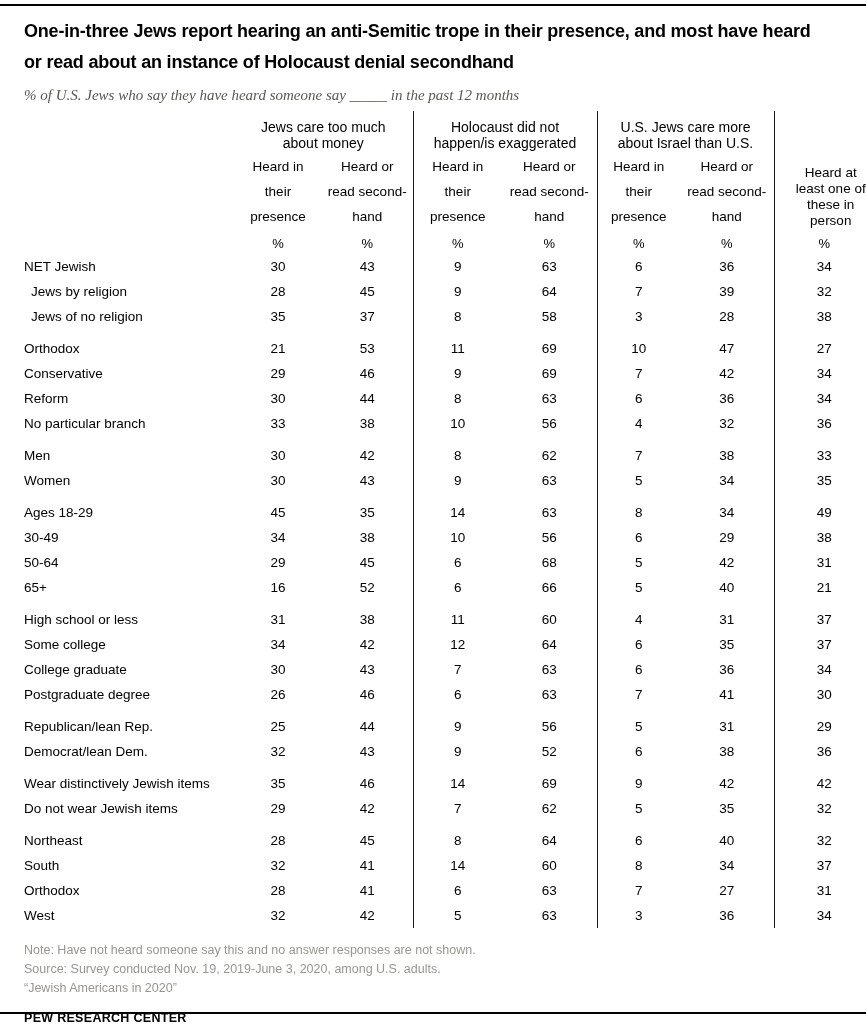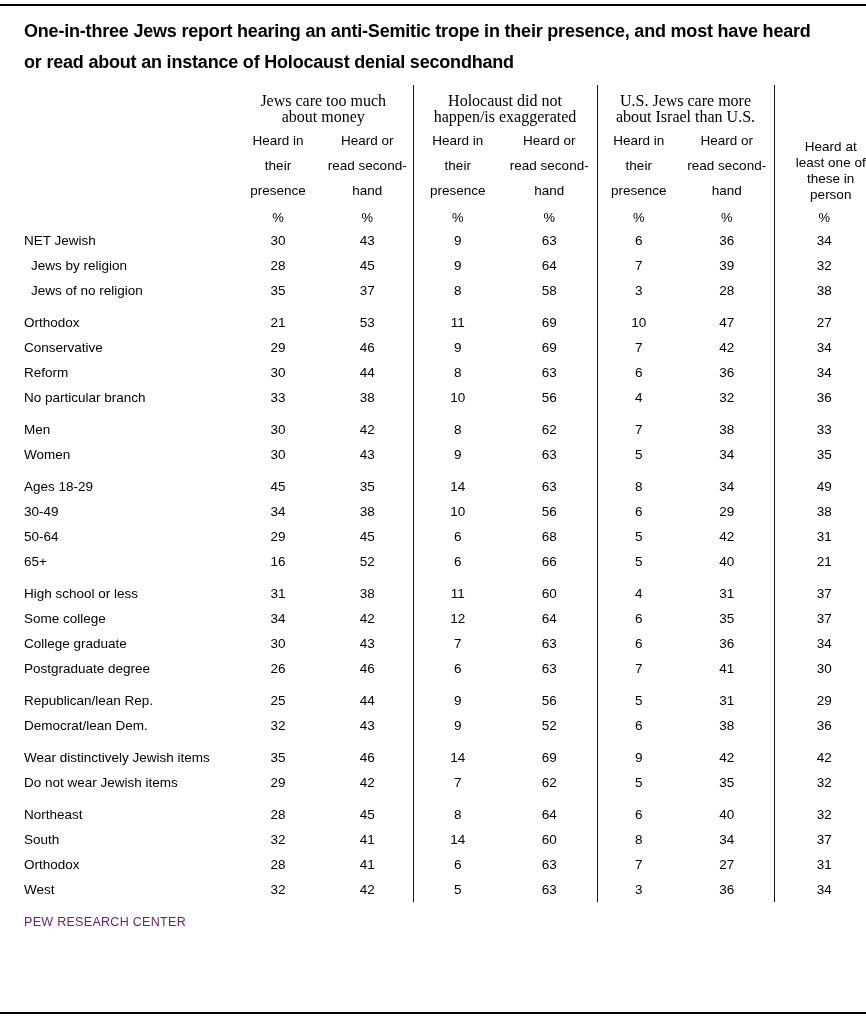"% of U.S. Jews who" p.subtitle { html: none -> <p>% of U.S. Jews who say they have heard someone say _____ in the past 12 months</p> }
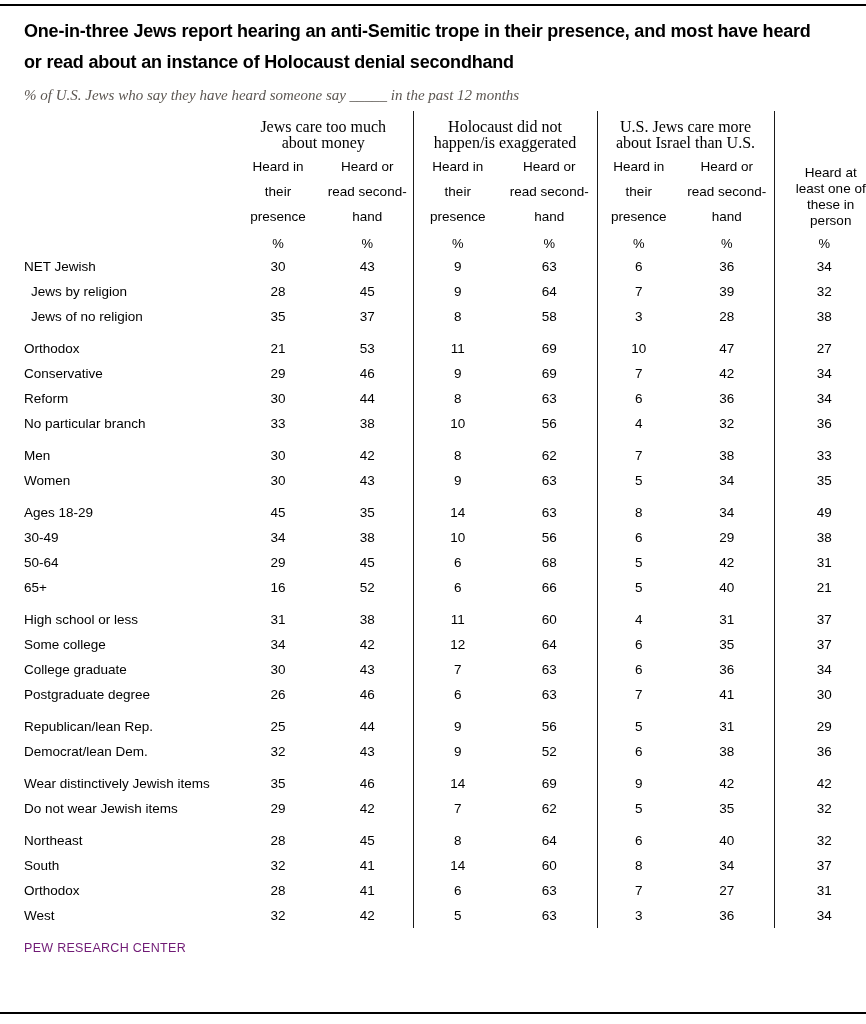"Jews care too much about" .group-title { font-family: Liberation Serif, serif -> none; font-size: 16px -> 14px }
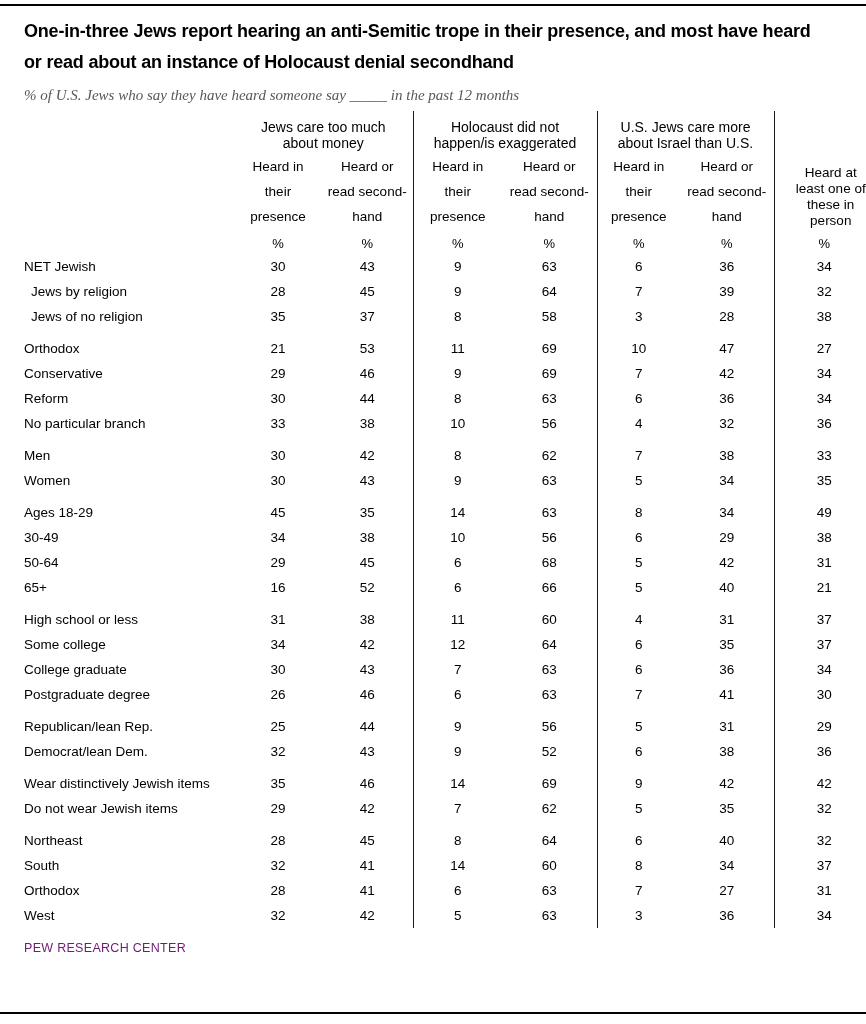"Note: Have not heard someone" div.footer { html: none -> <div> <p>Note: Have not heard someone say this and no answer responses are not shown.</p> <p>Source: Survey conducted Nov. 19, 2019-June 3, 2020, among U.S. adults.</p> <p>“Jewish Americans in 2020”</p> </div> }
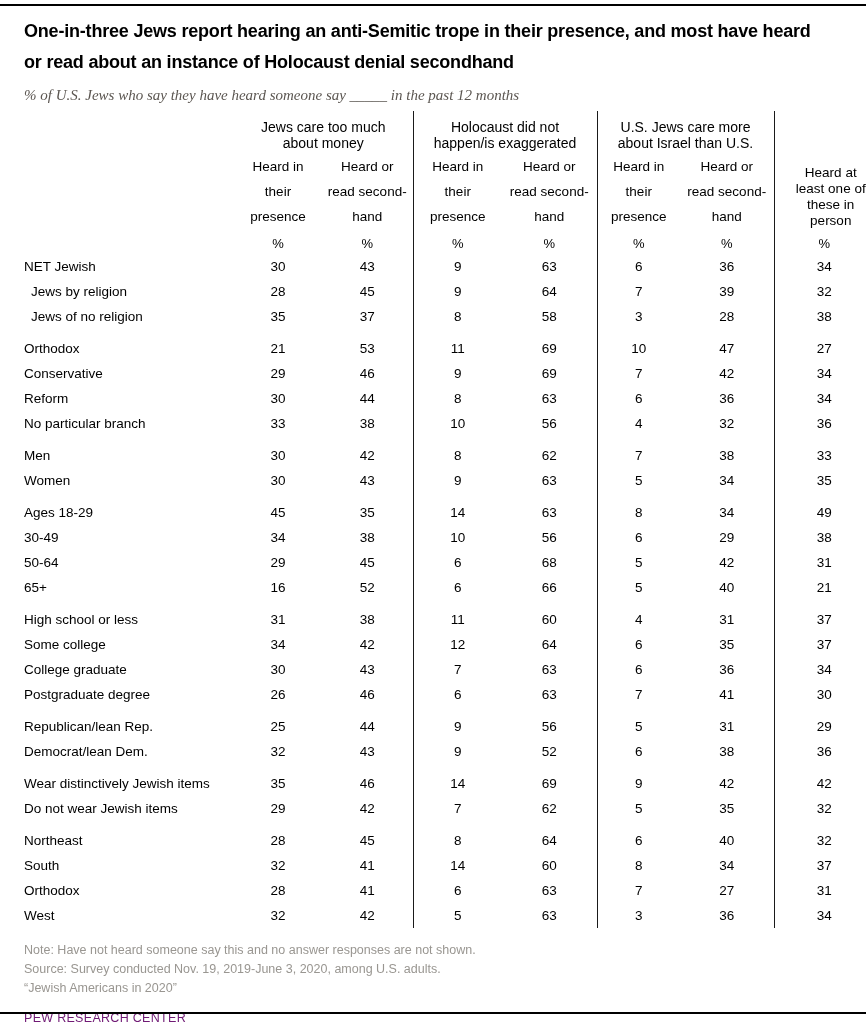"PEW RESEARCH CENTER" .brand { color: #701a75 -> #000000; font-weight: normal -> bold }
